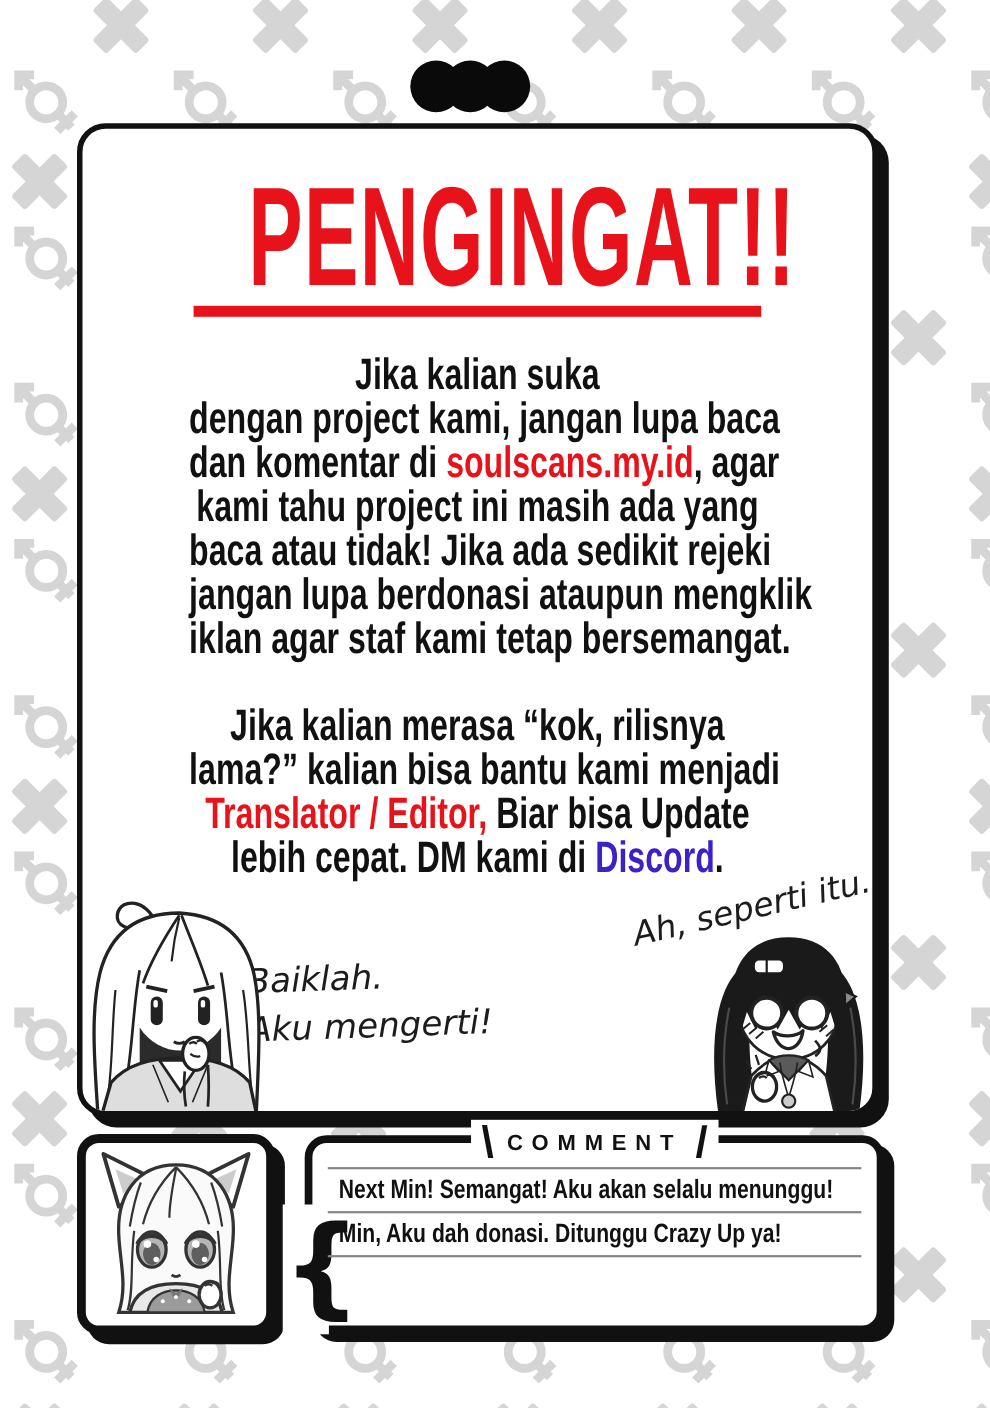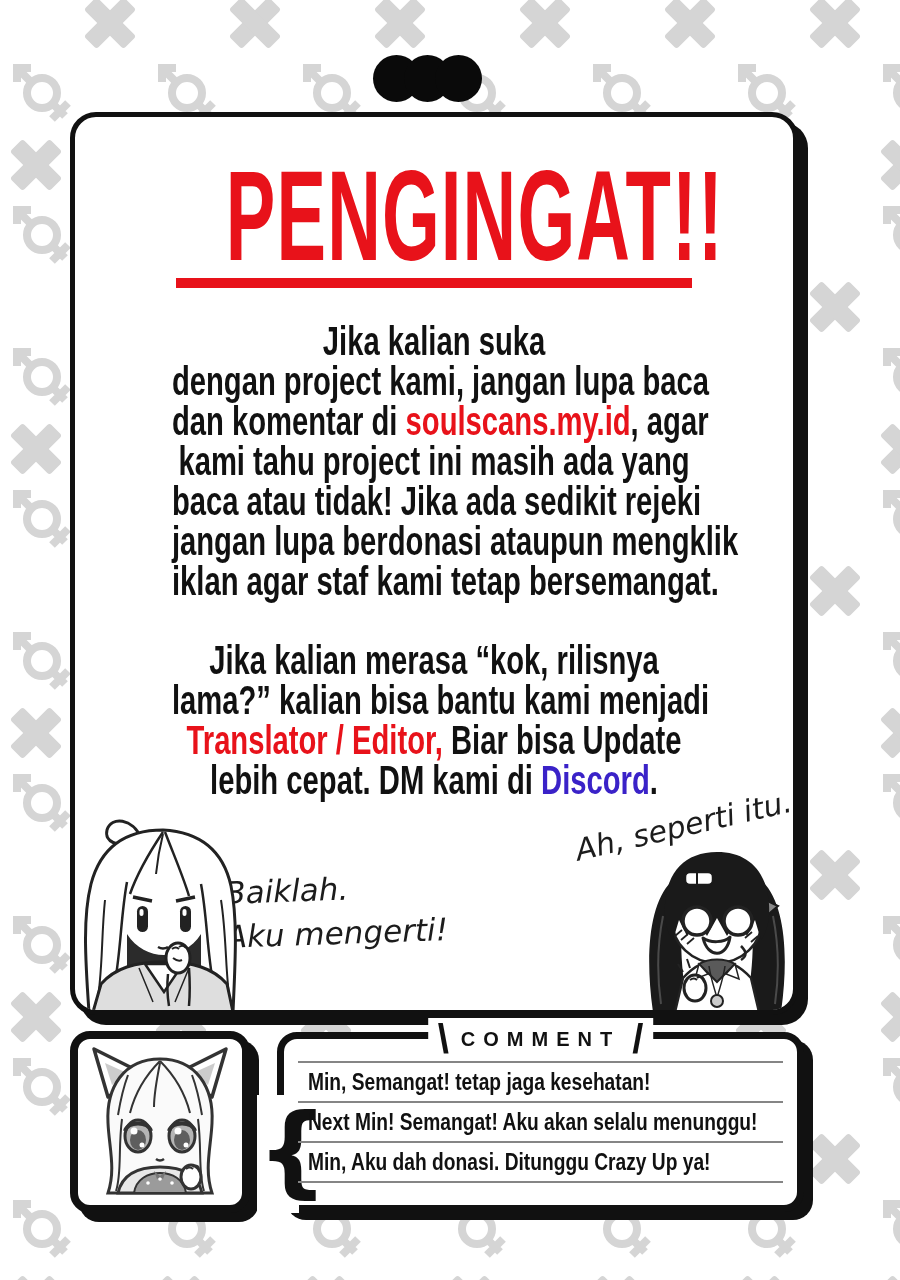"Min, Semangat! tetap jaga kesehatan!" div.comment-row { html: <div> <span>Min, Semangat! tetap jaga kesehatan!</span> </div> -> none }
